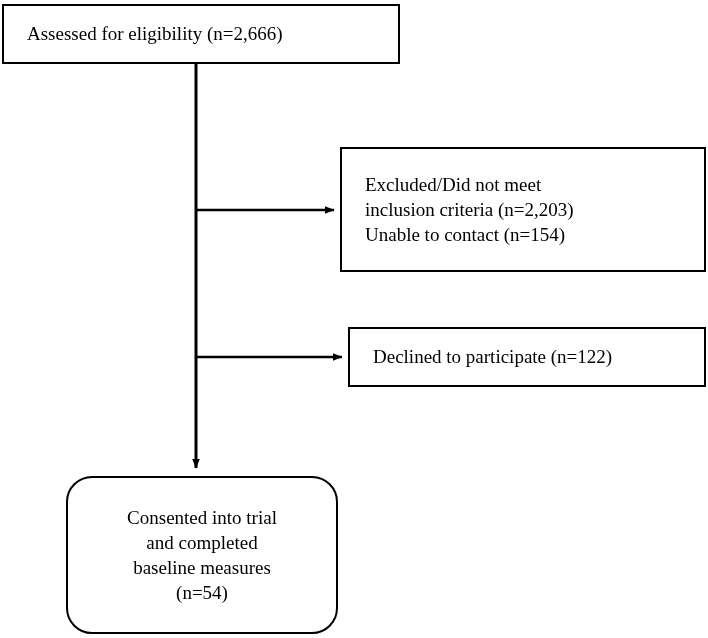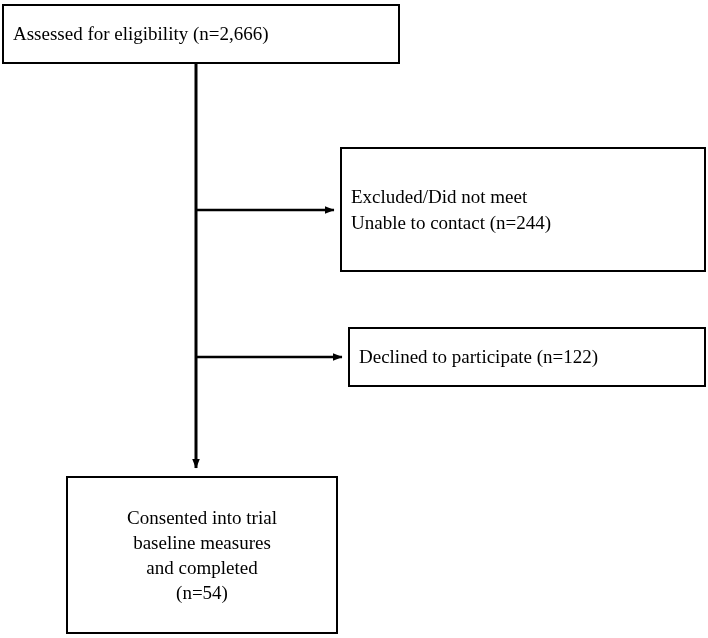"Assessed for eligibility (n=2,666)" .box.left-align { padding-left: 9px -> 23px }
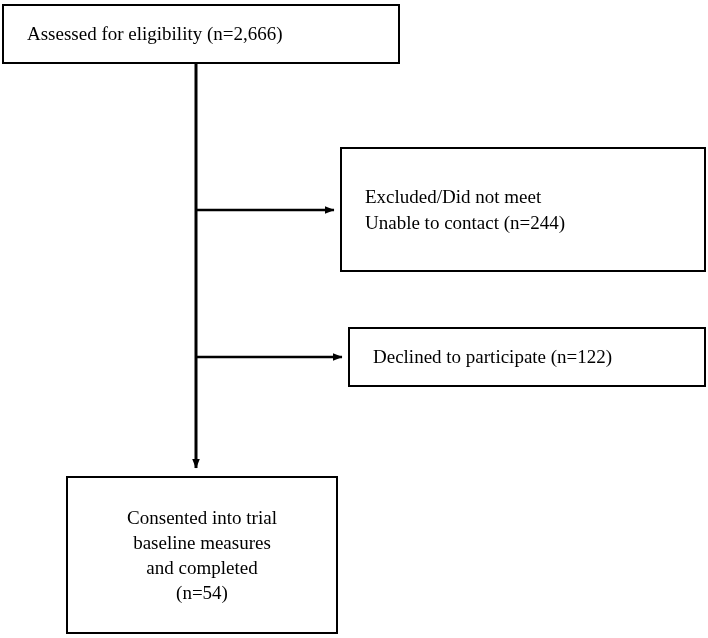"inclusion criteria (n=2,203)" span.line { html: none -> <span>inclusion criteria (n=2,203)</span> }
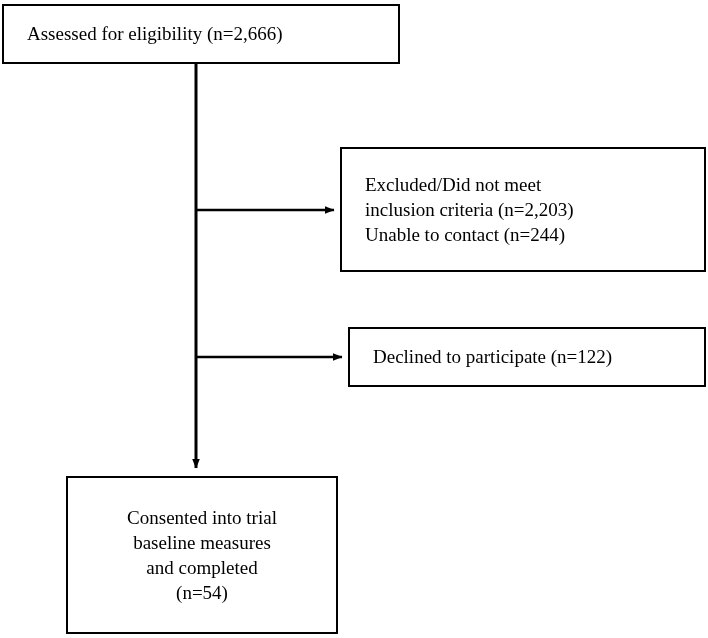"Unable to contact (n=244)" span.line { text: 244 -> 154 }
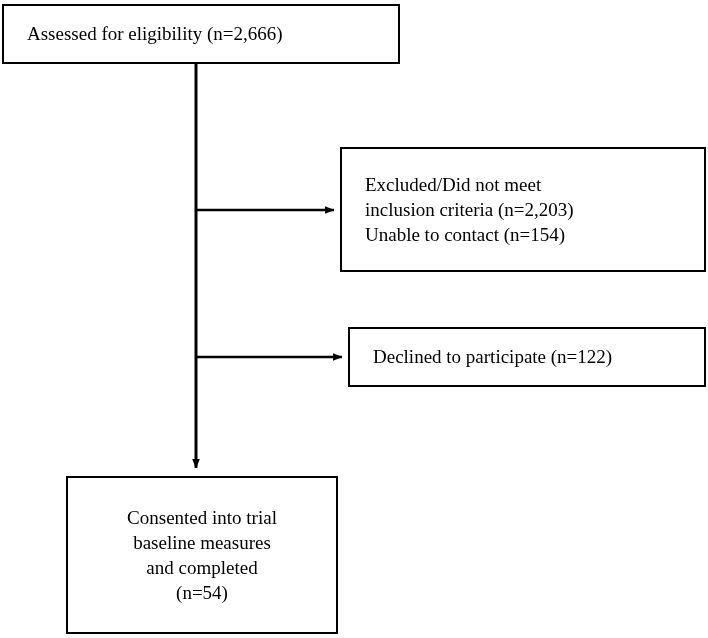"Consented into trial" .box.center-align { border-radius: none -> 26px }
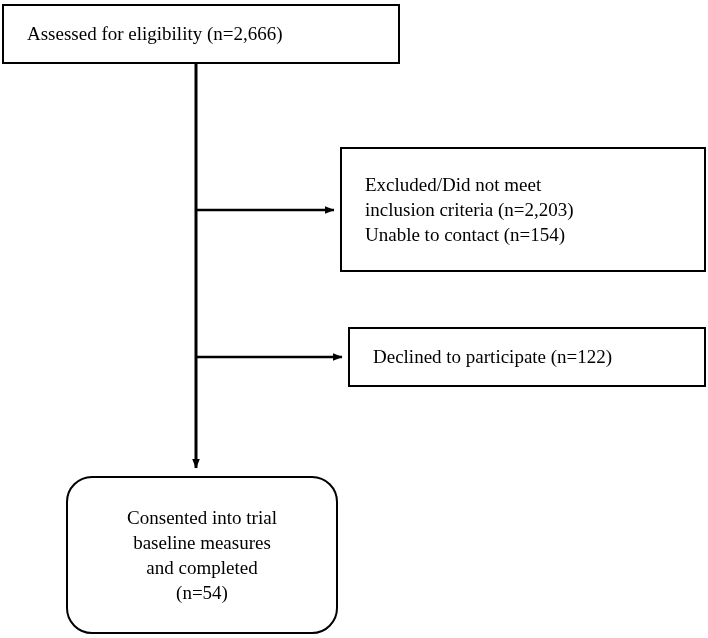"baseline measures" span.line { order: before "and completed" -> after "and completed" }
